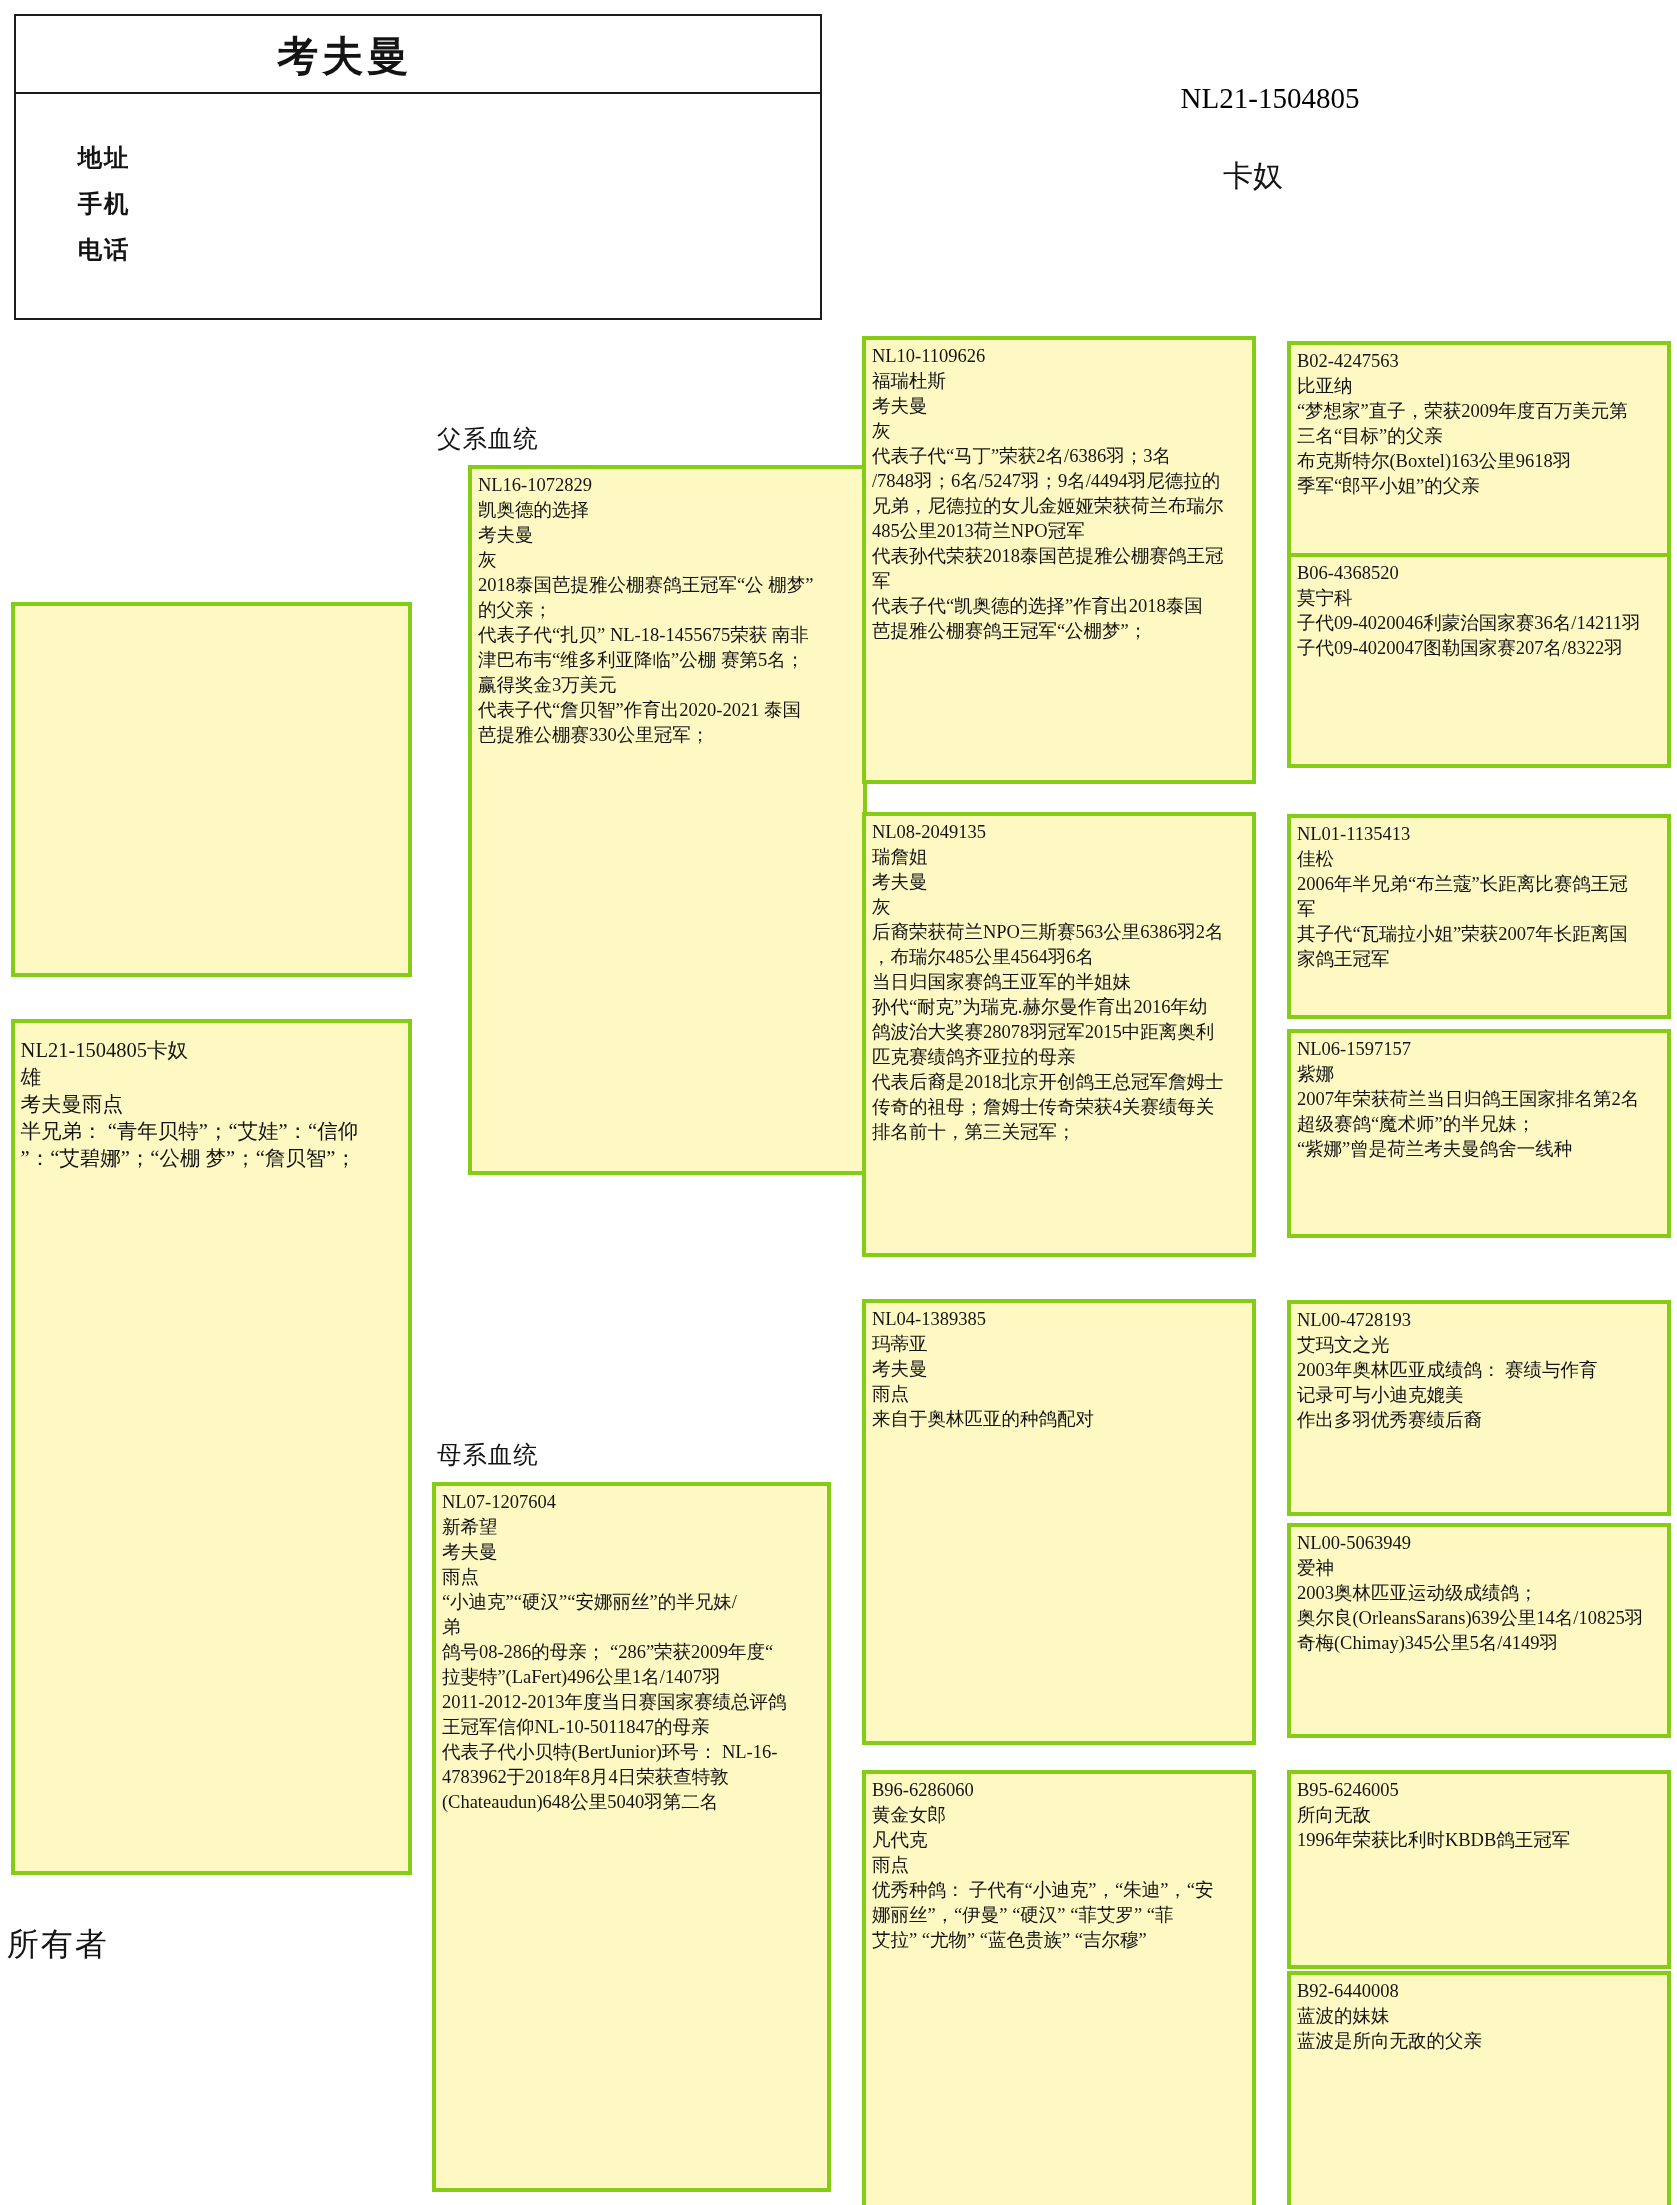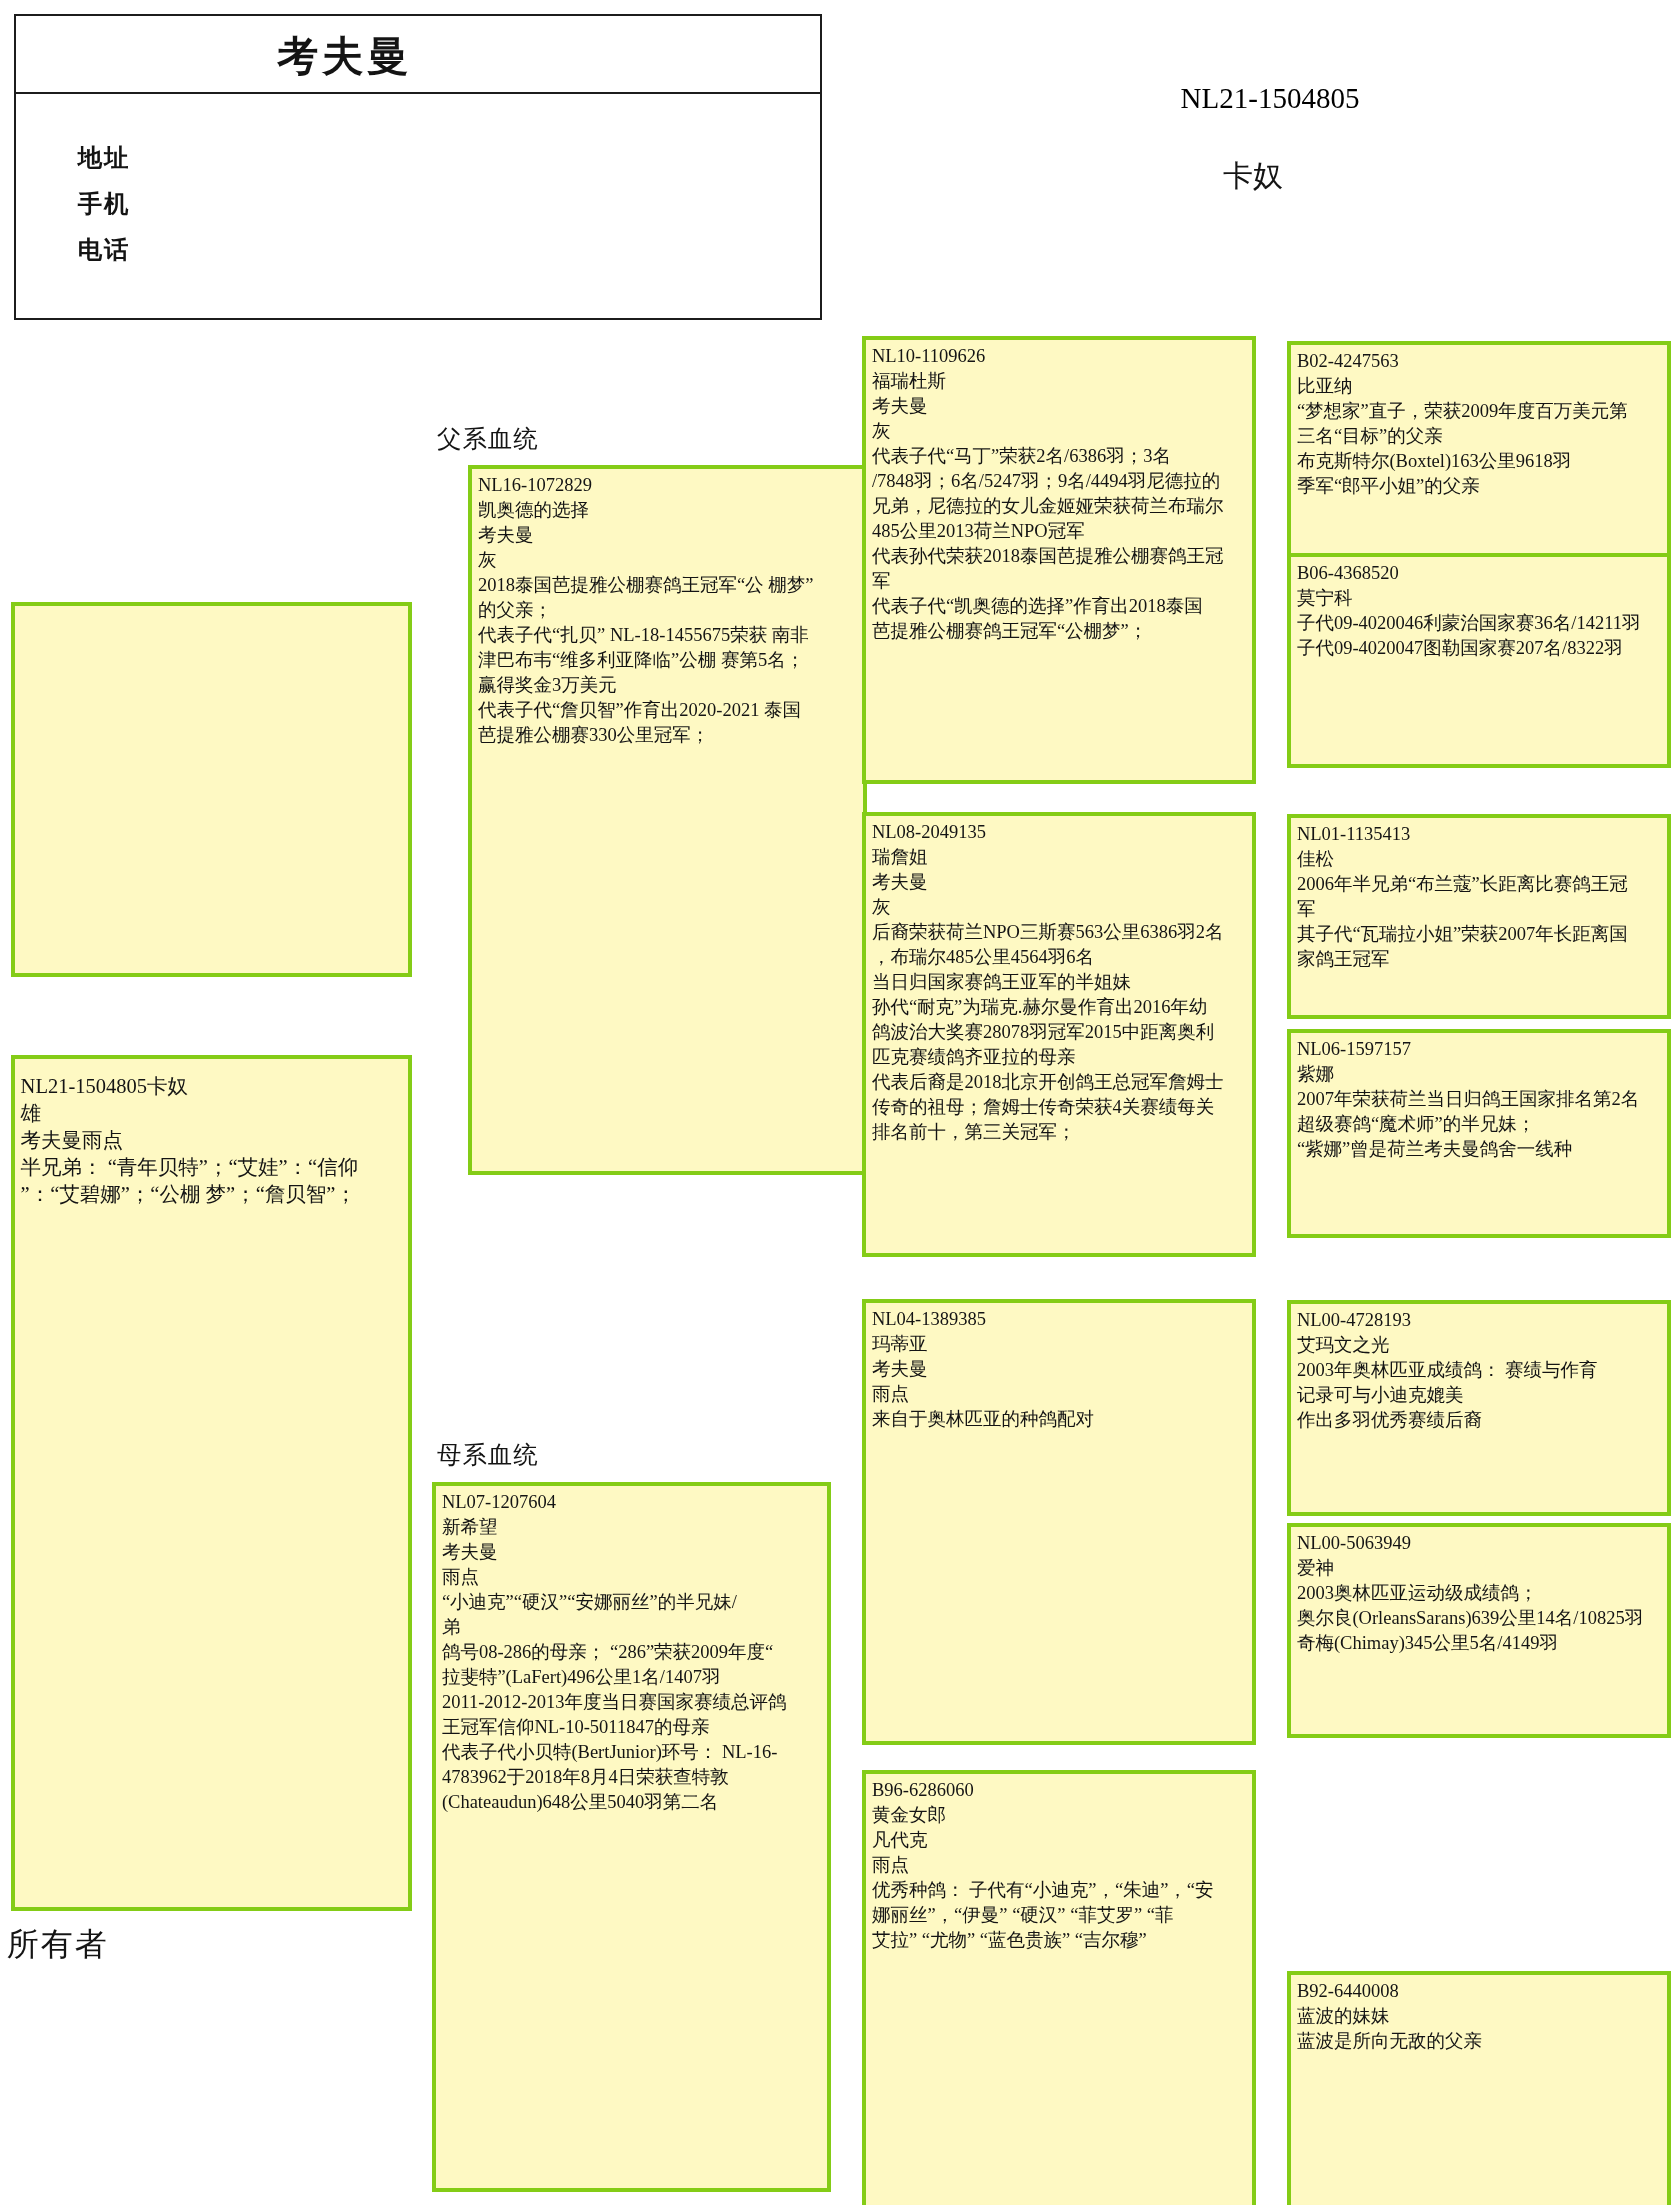"NL21-1504805卡奴" div.box { margin-top: 36px -> none }
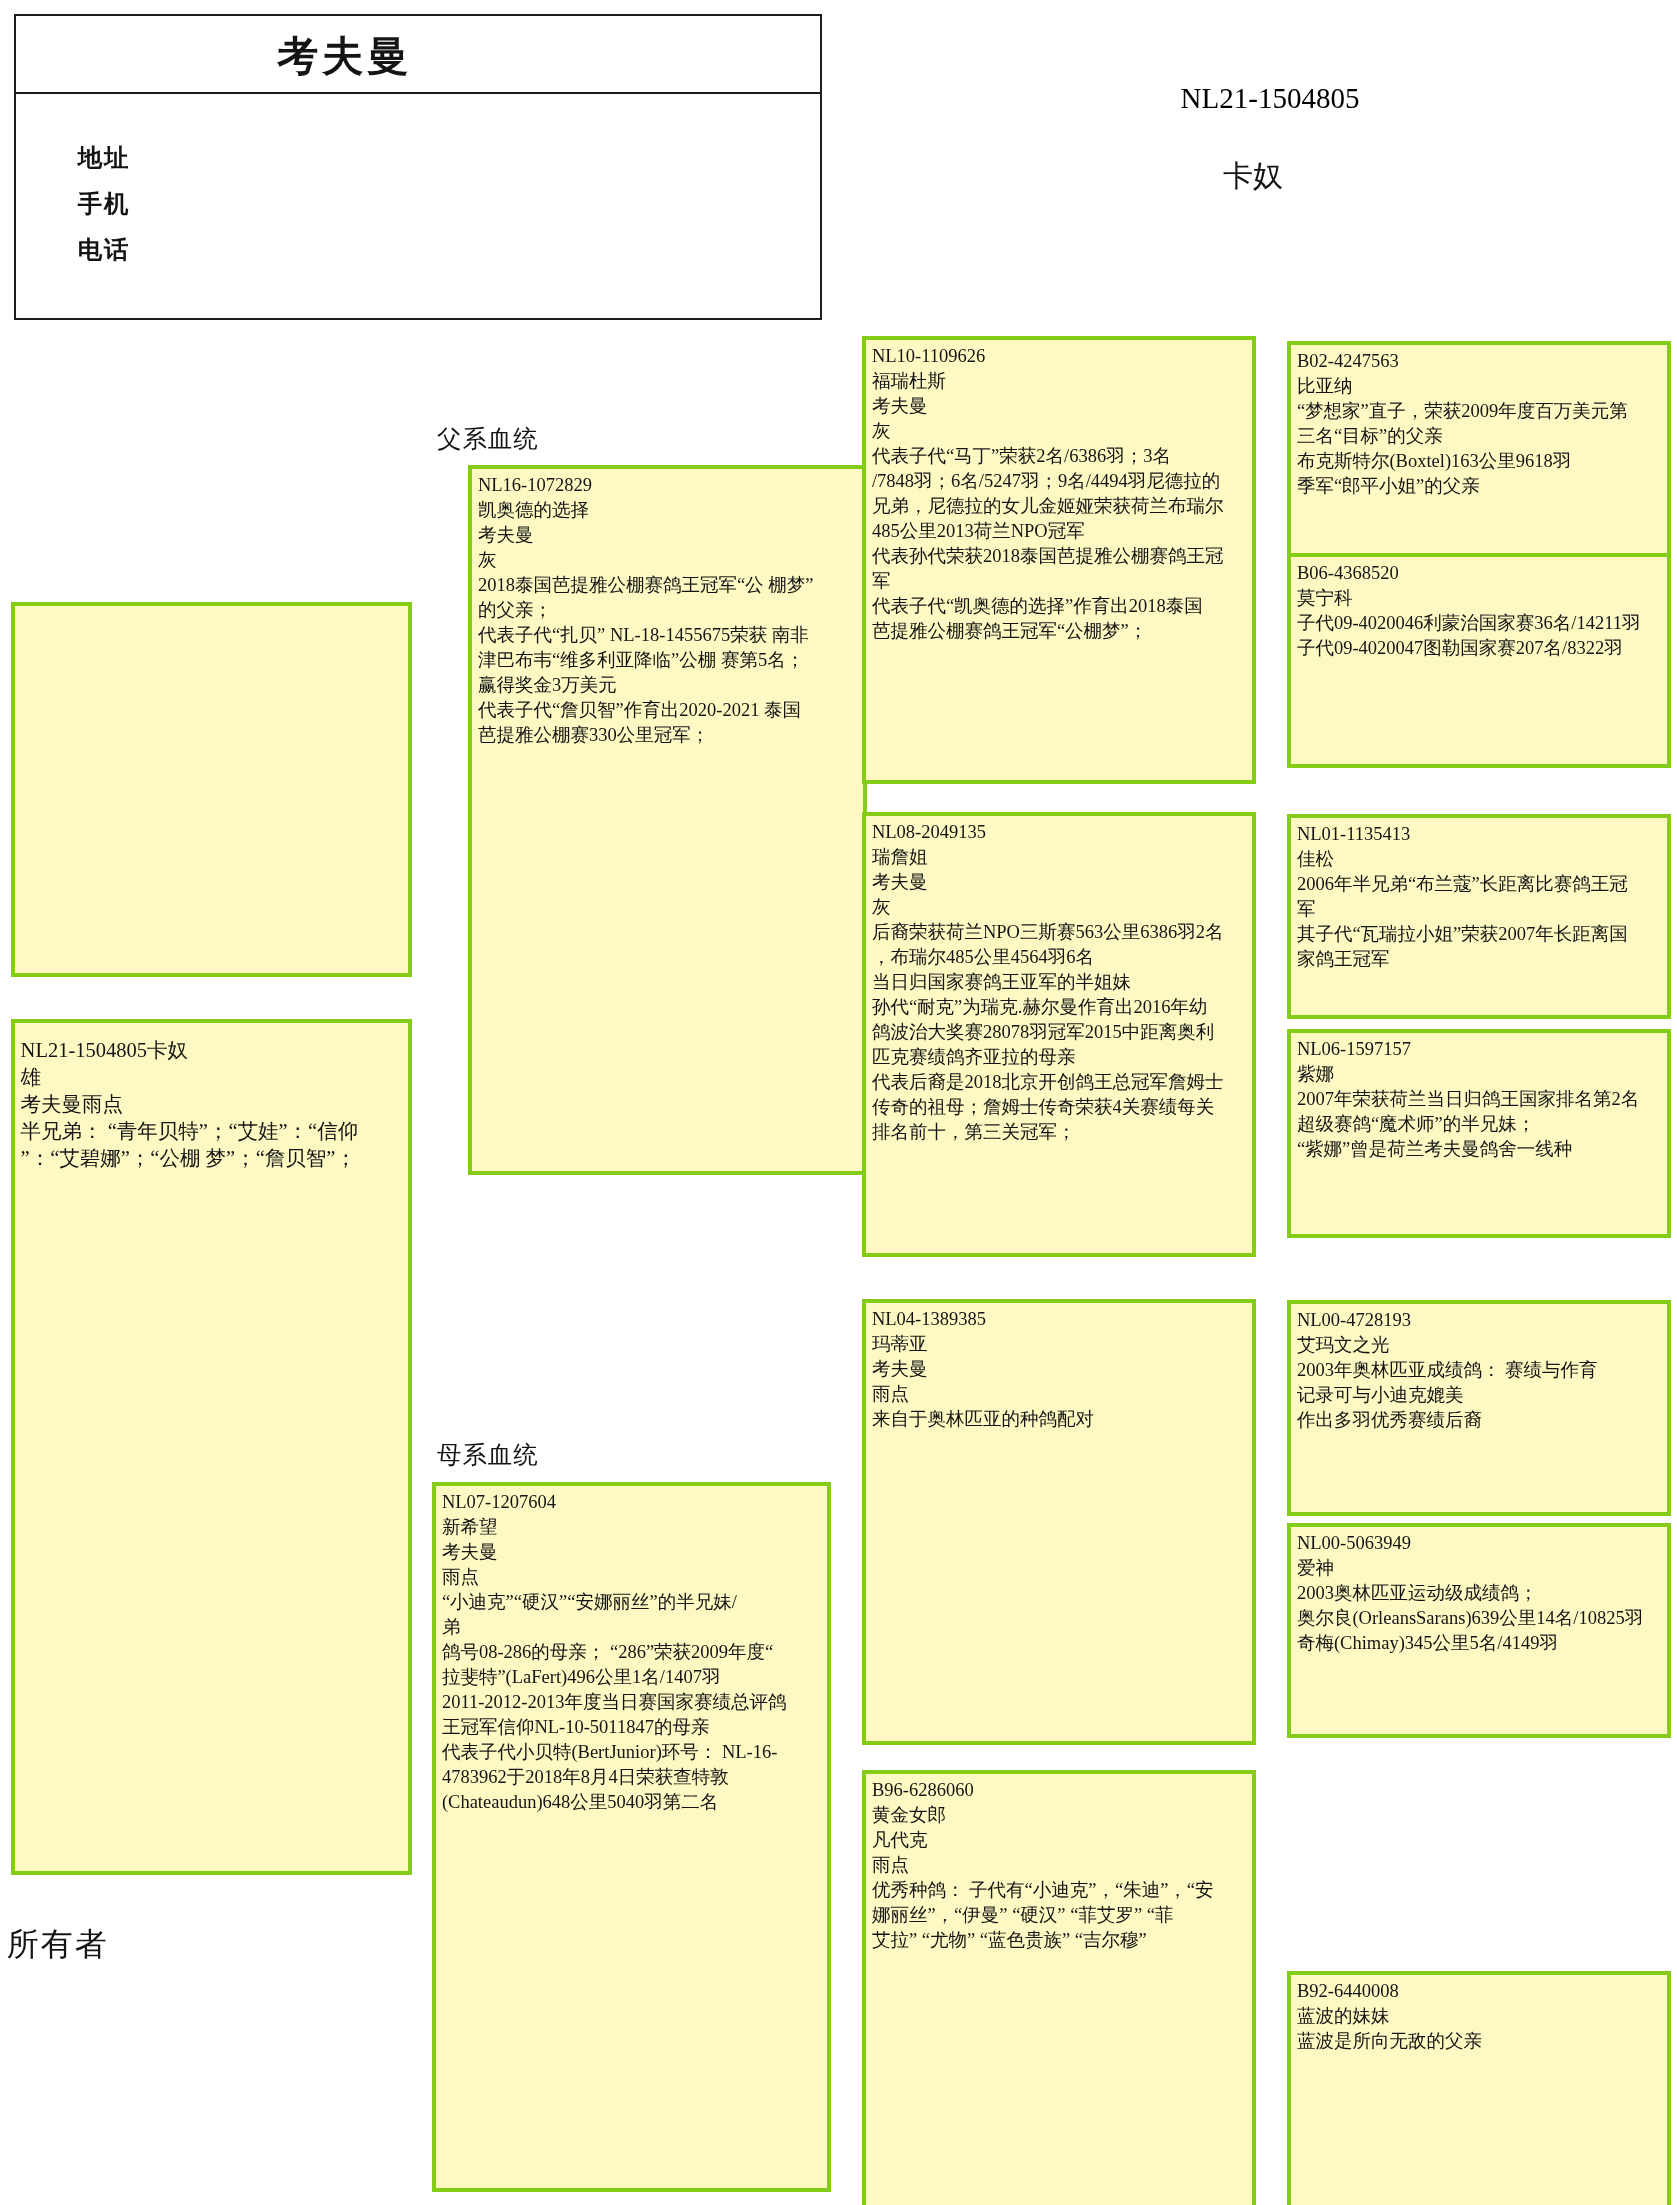"B95-6246005" div.box { html: none -> <div> <div>B95-6246005</div> <div>所向无敌</div> <div>1996年荣获比利时KBDB鸽王冠军</div> </div> }
